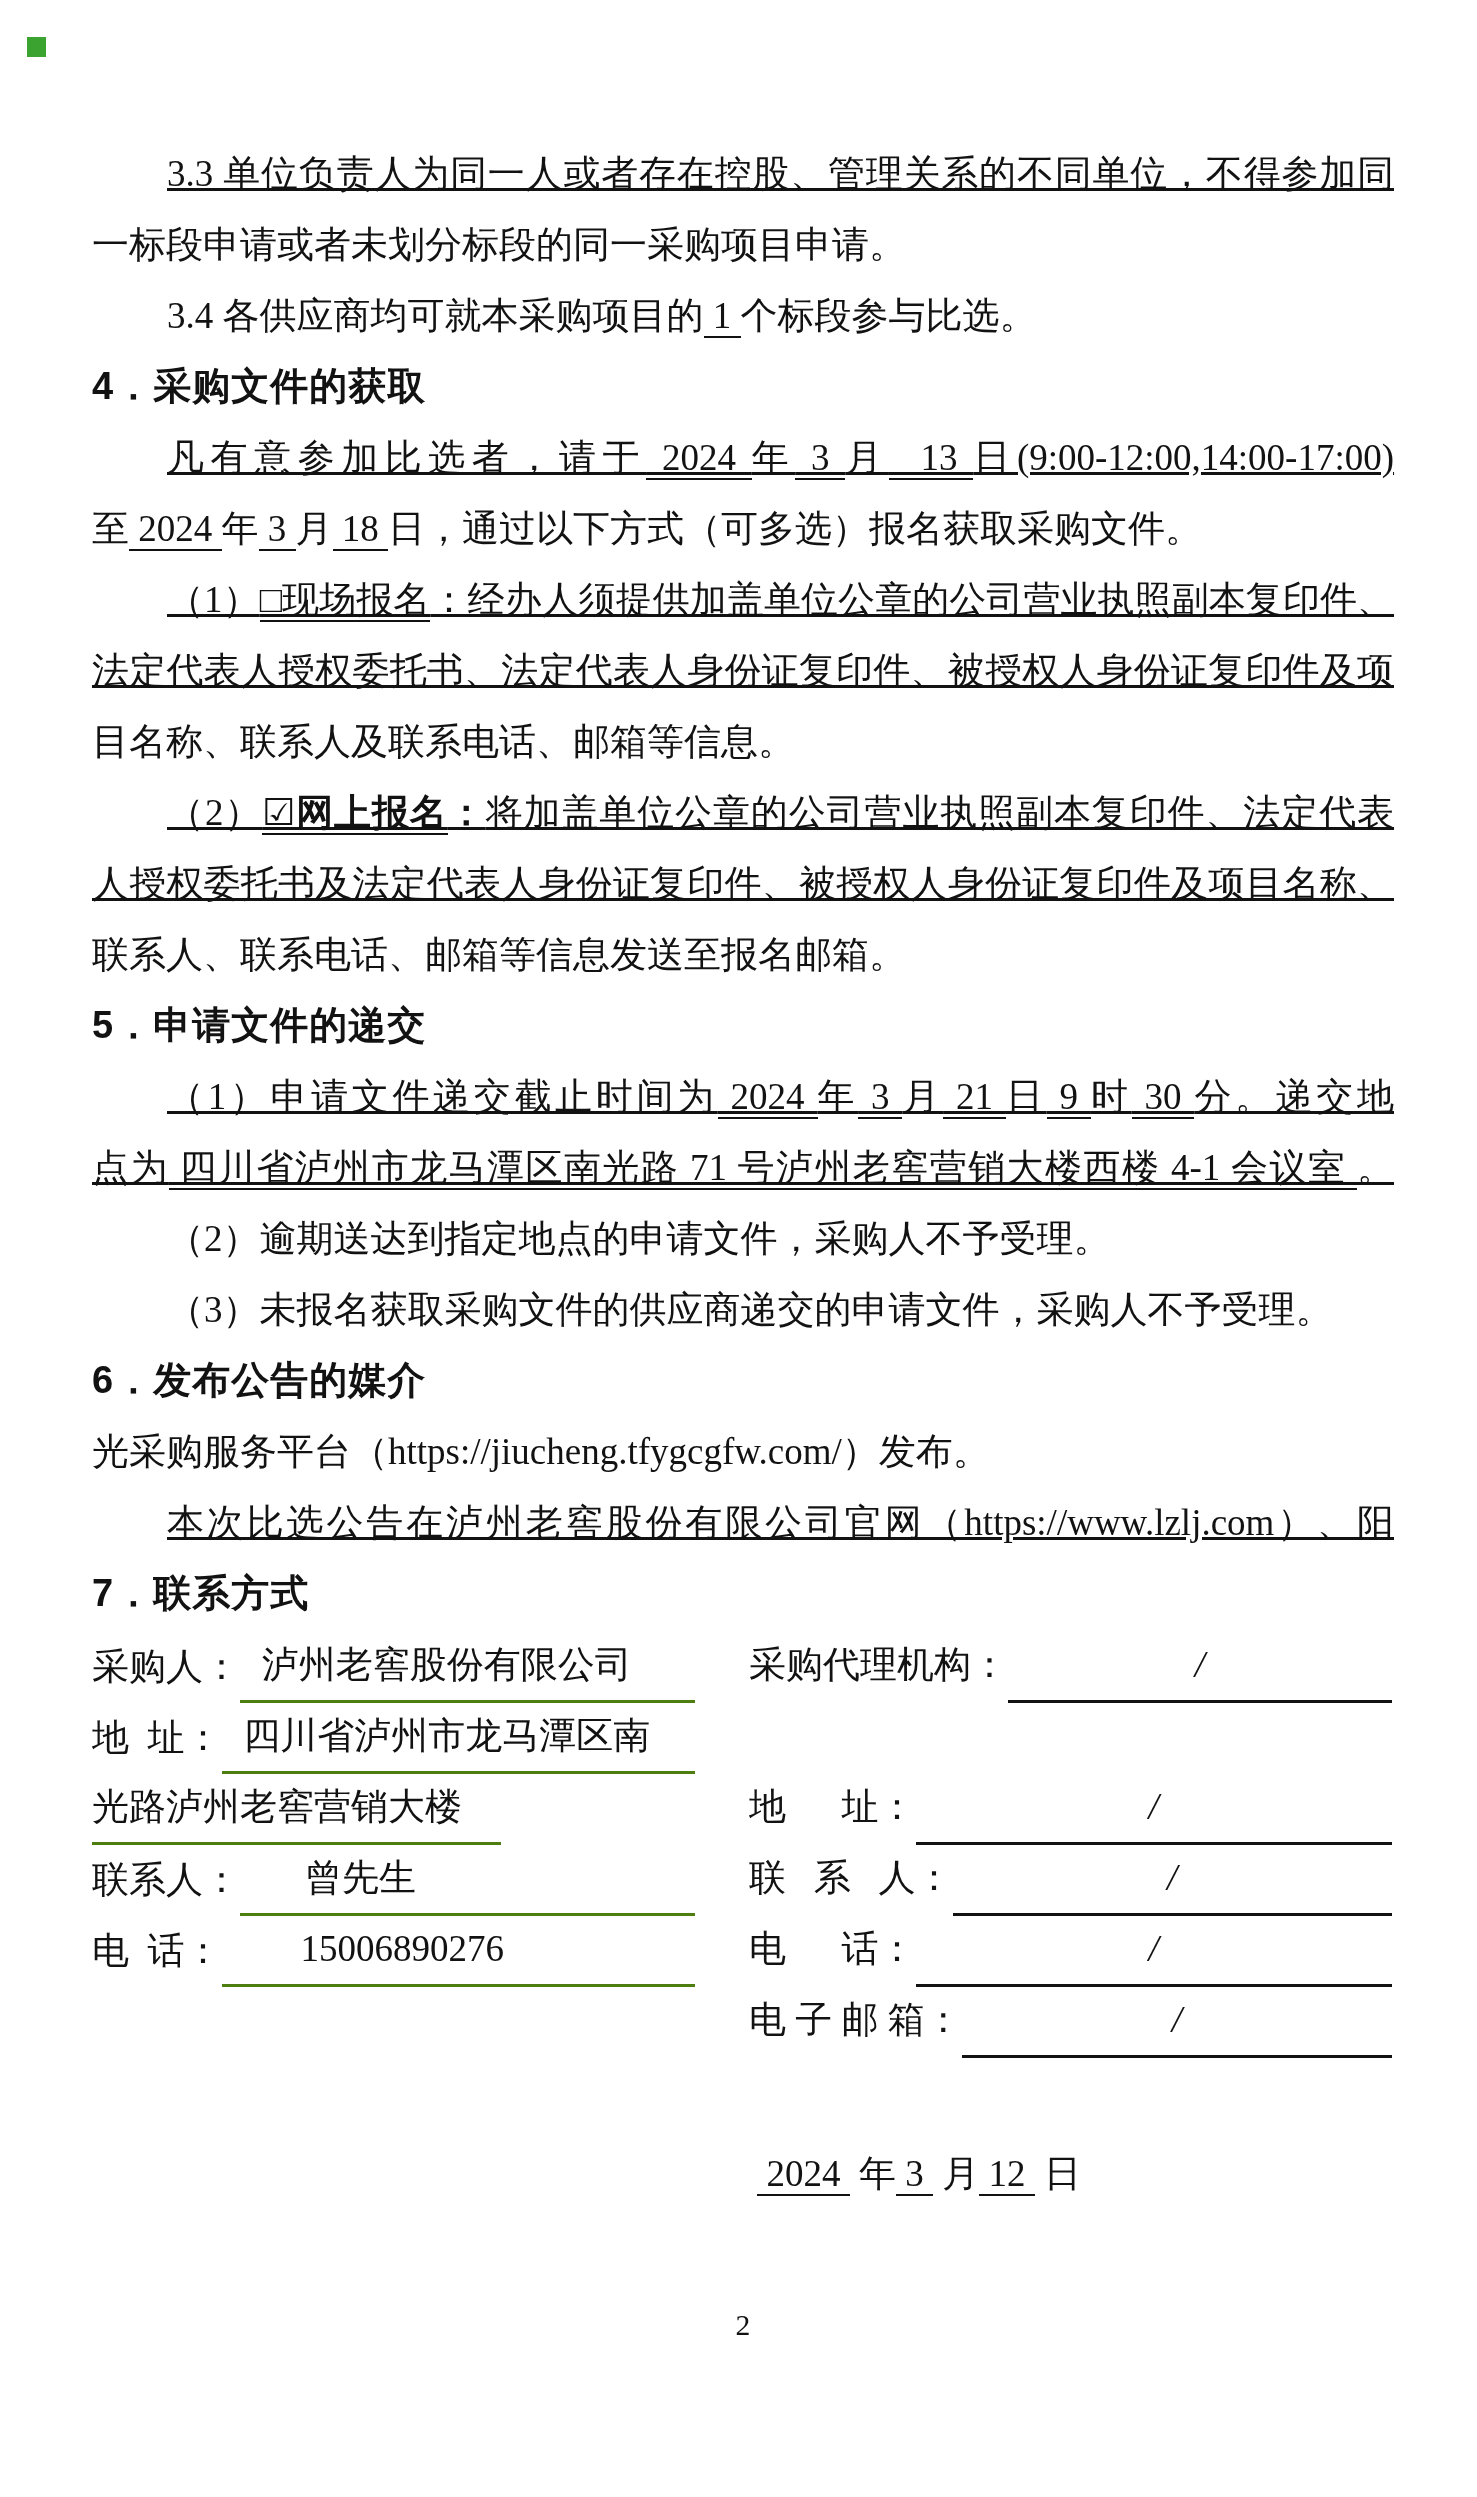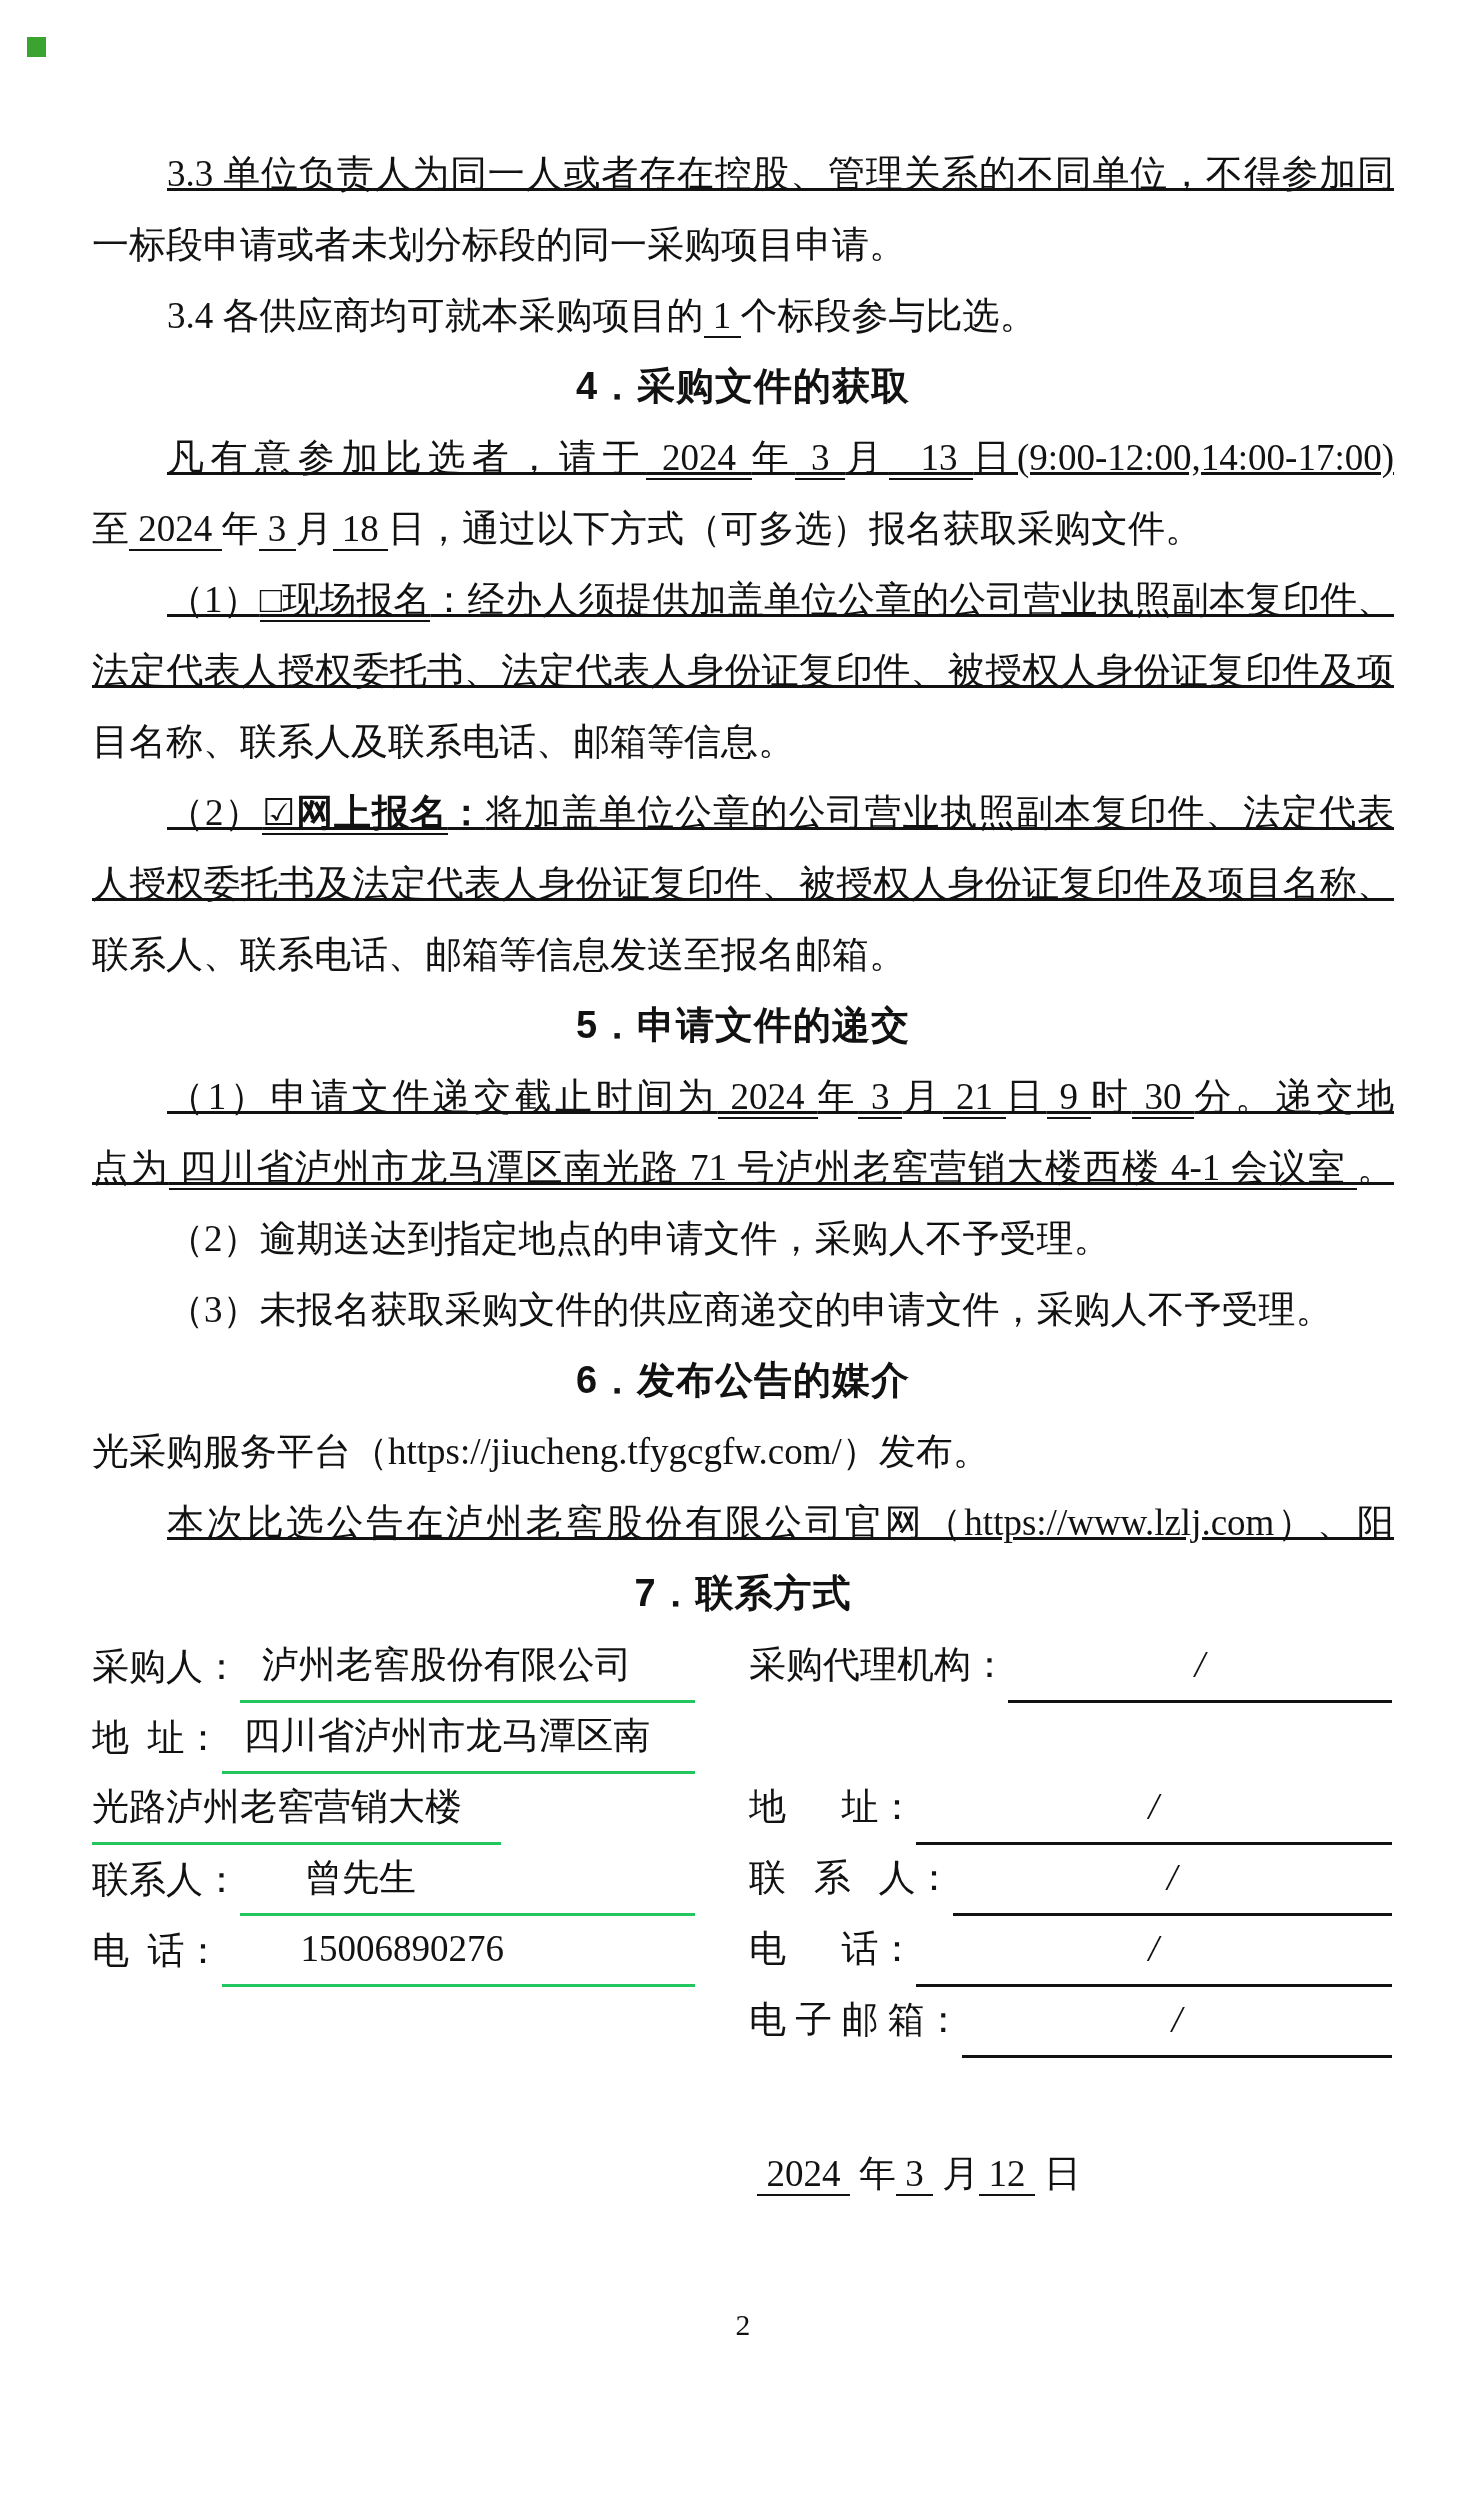"4．采购文件的获取" .heading { text-align: center -> none }
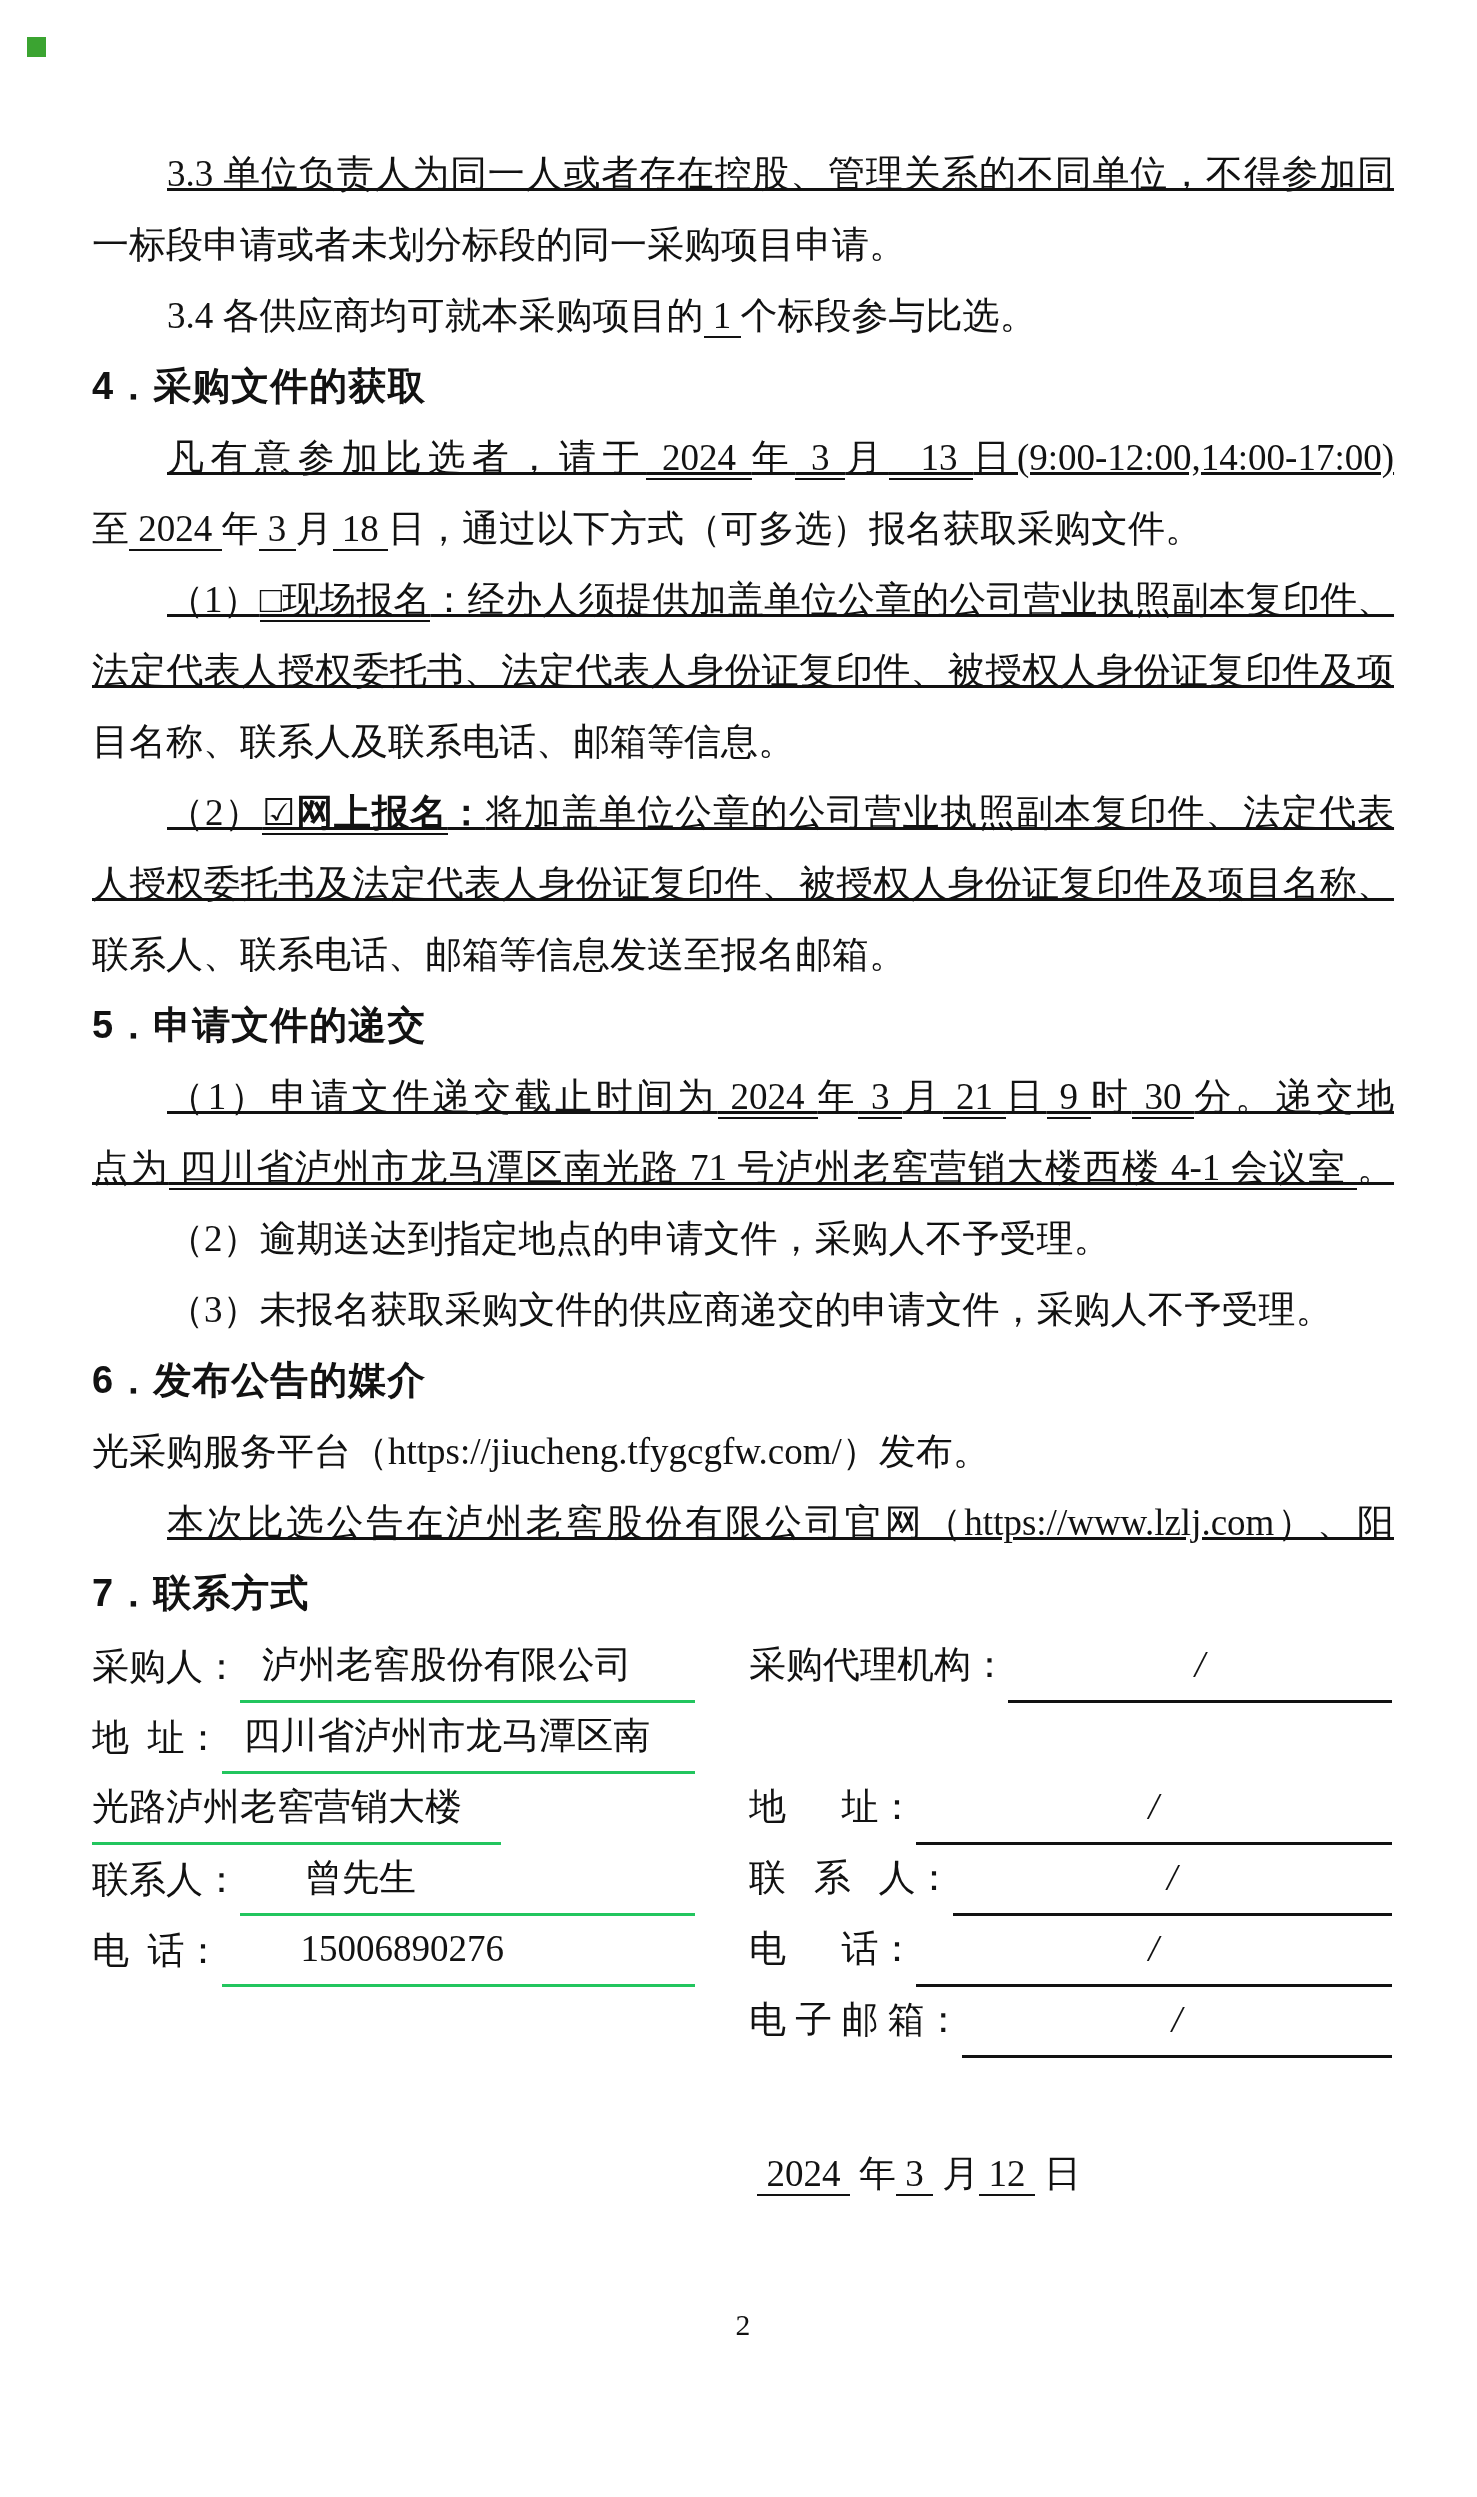"泸州老窖股份有限公司" .lval { border-bottom: 3px solid #22c55e -> 3px solid #4d7c0f }
